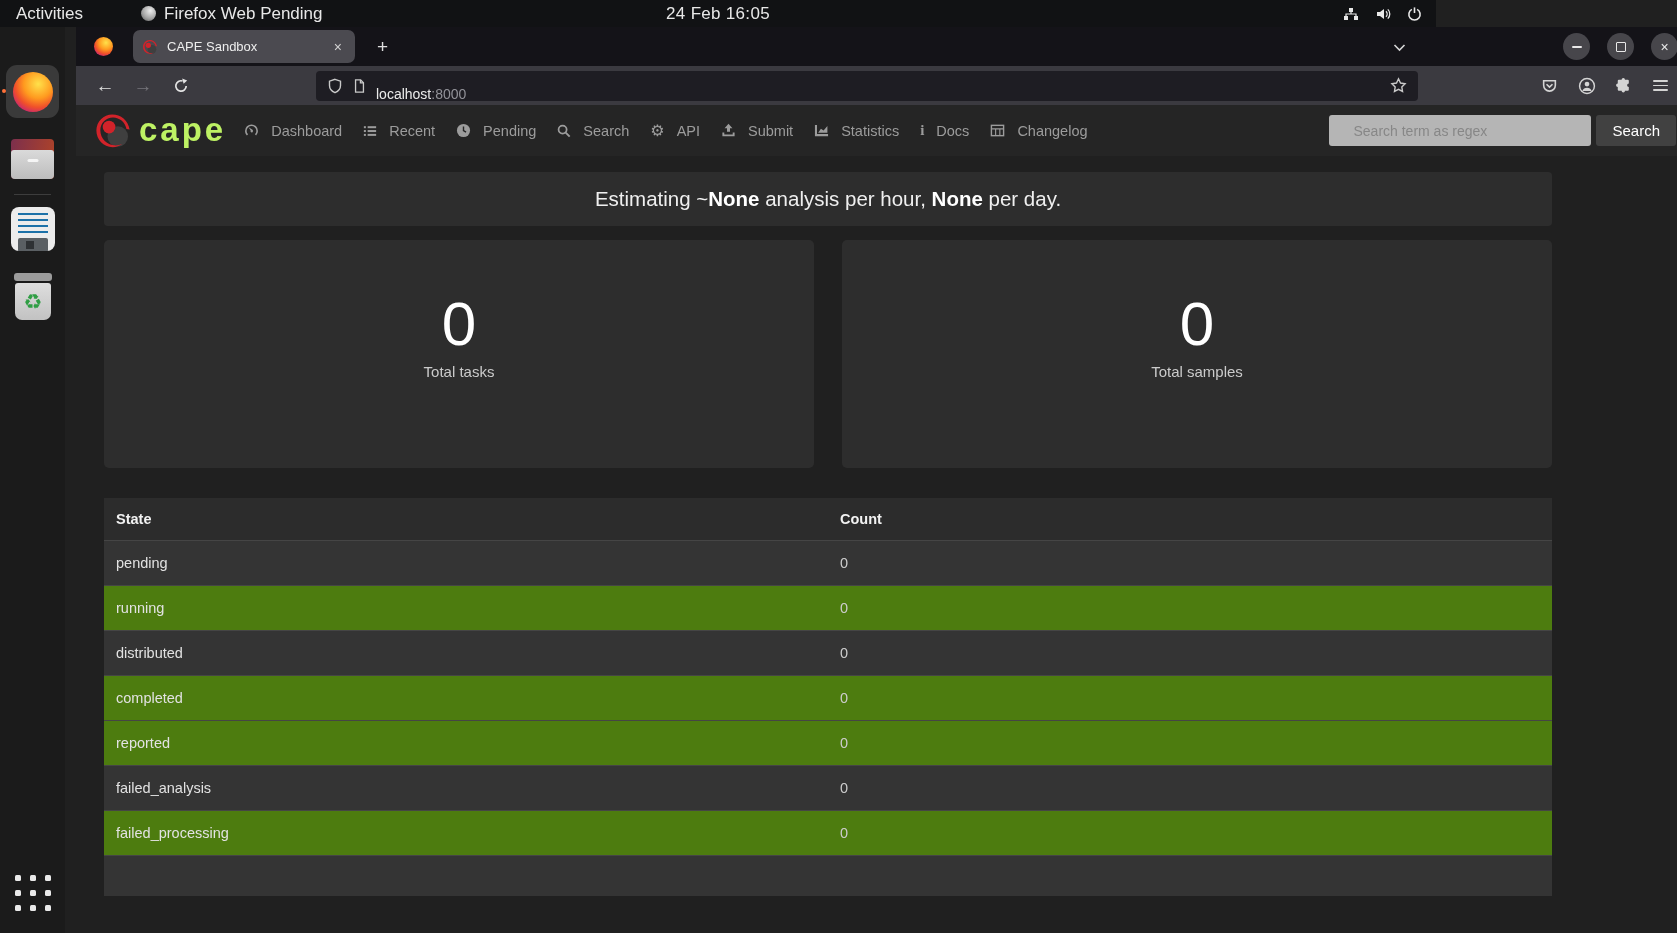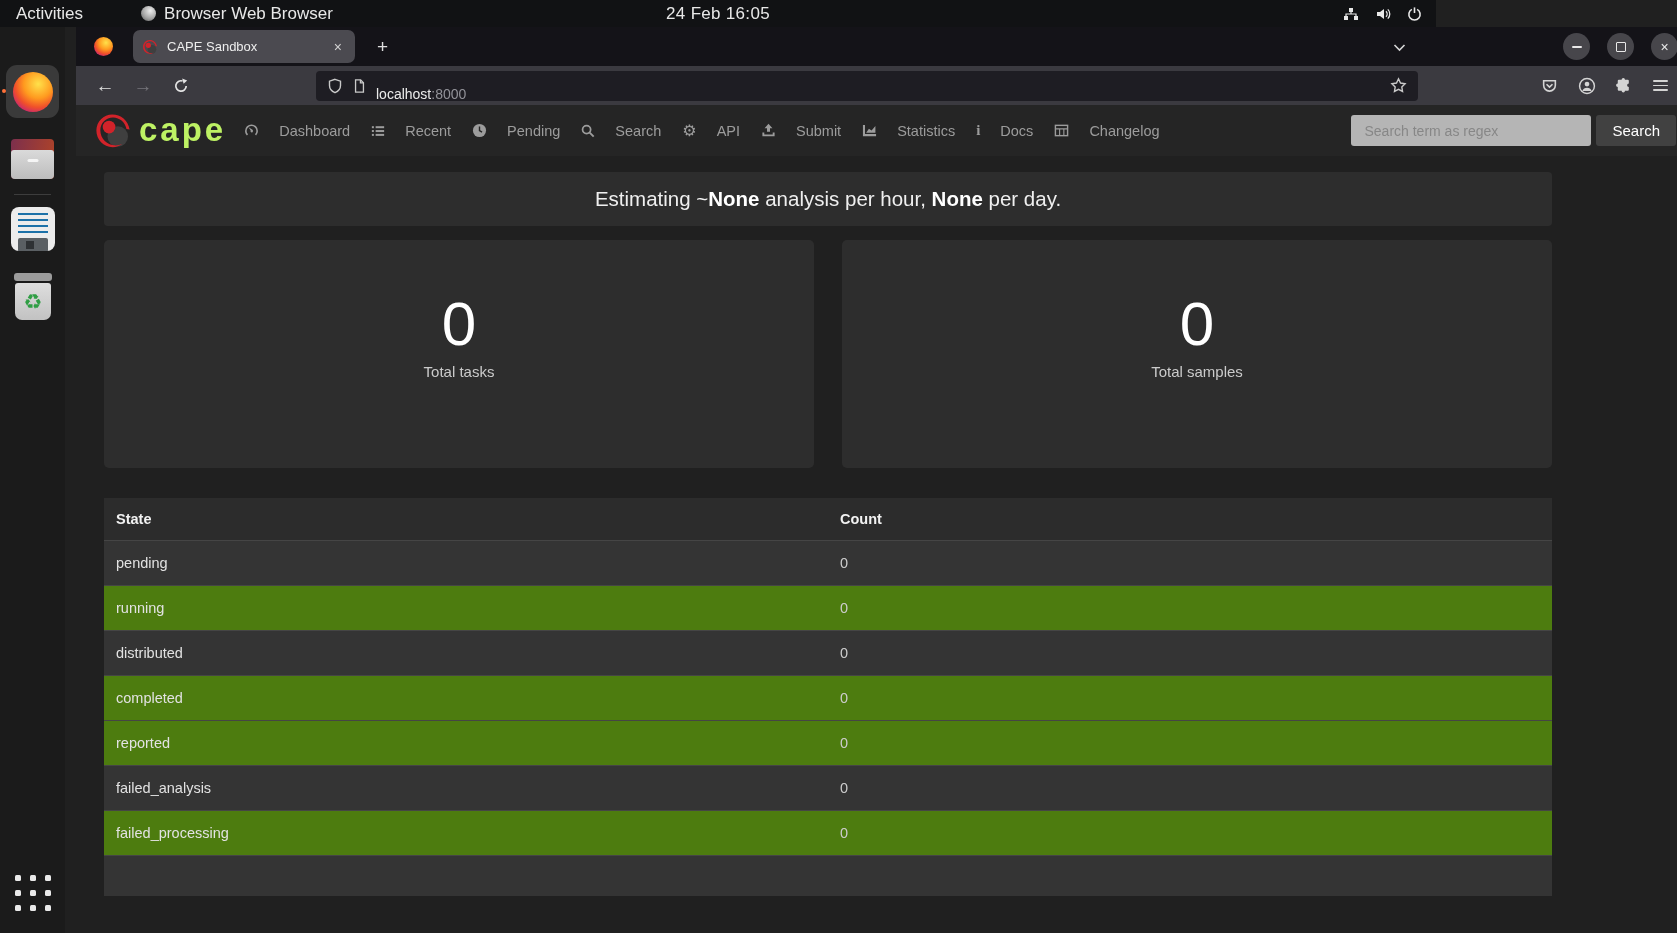"Browser Web Browser" span { text: Browser Web Browser -> Firefox Web Pending }
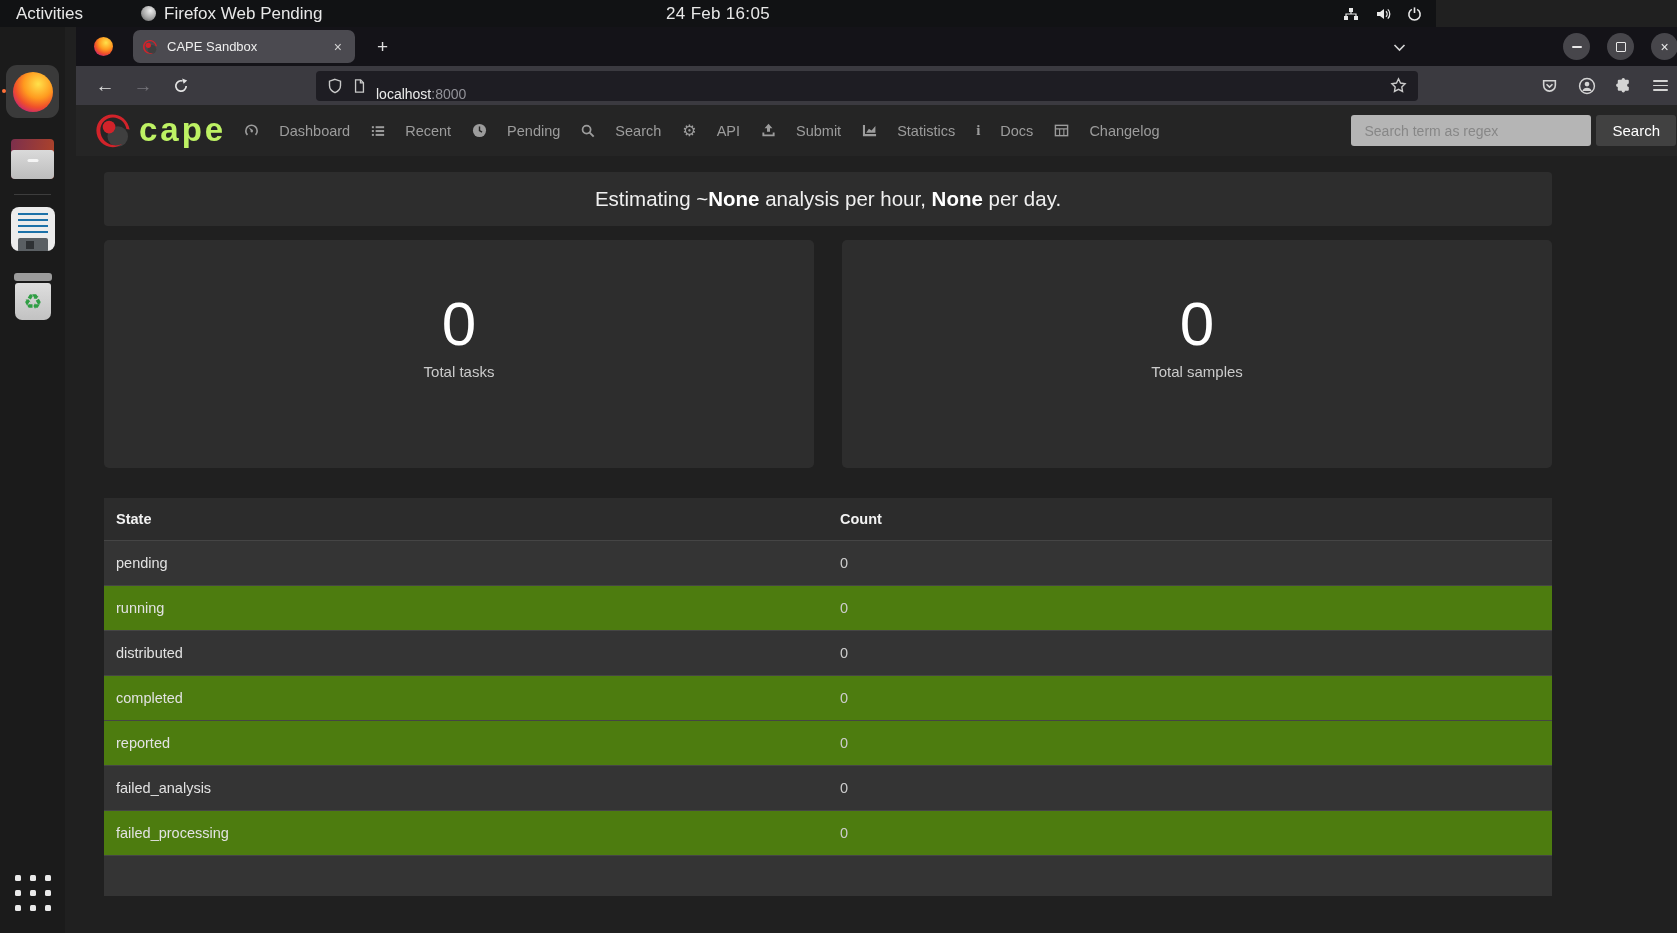"Dashboard" .cnav-item { gap: 20px -> 12px }
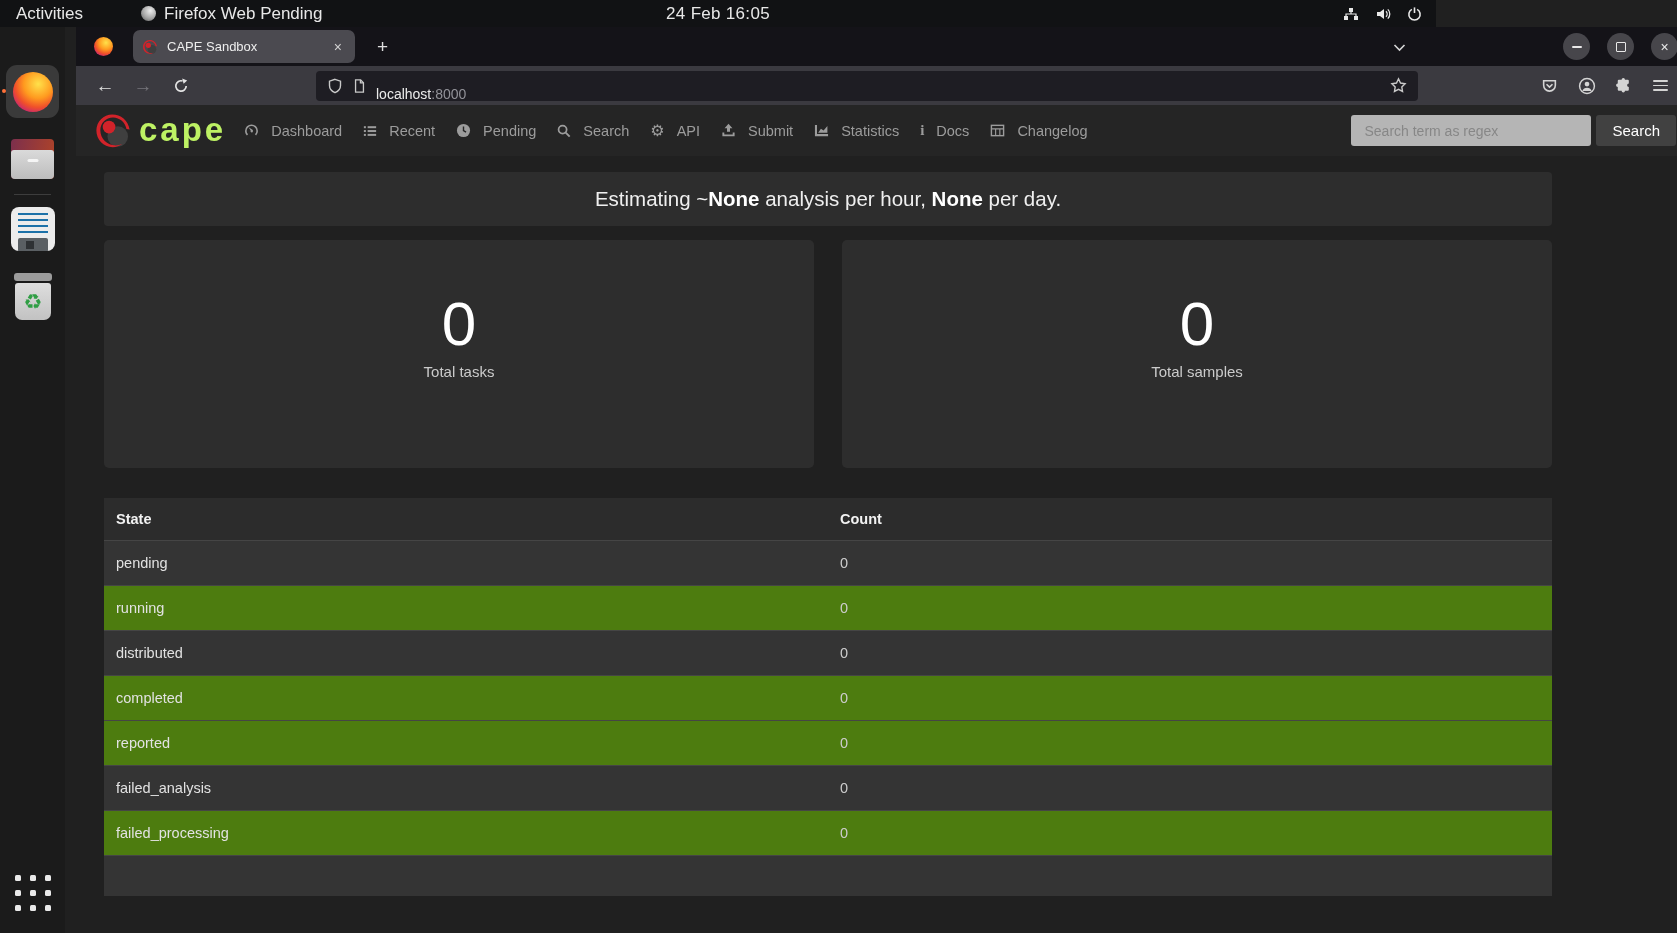"Search term as regex" .cnav-input { padding: 0 13px -> 0 24px }
